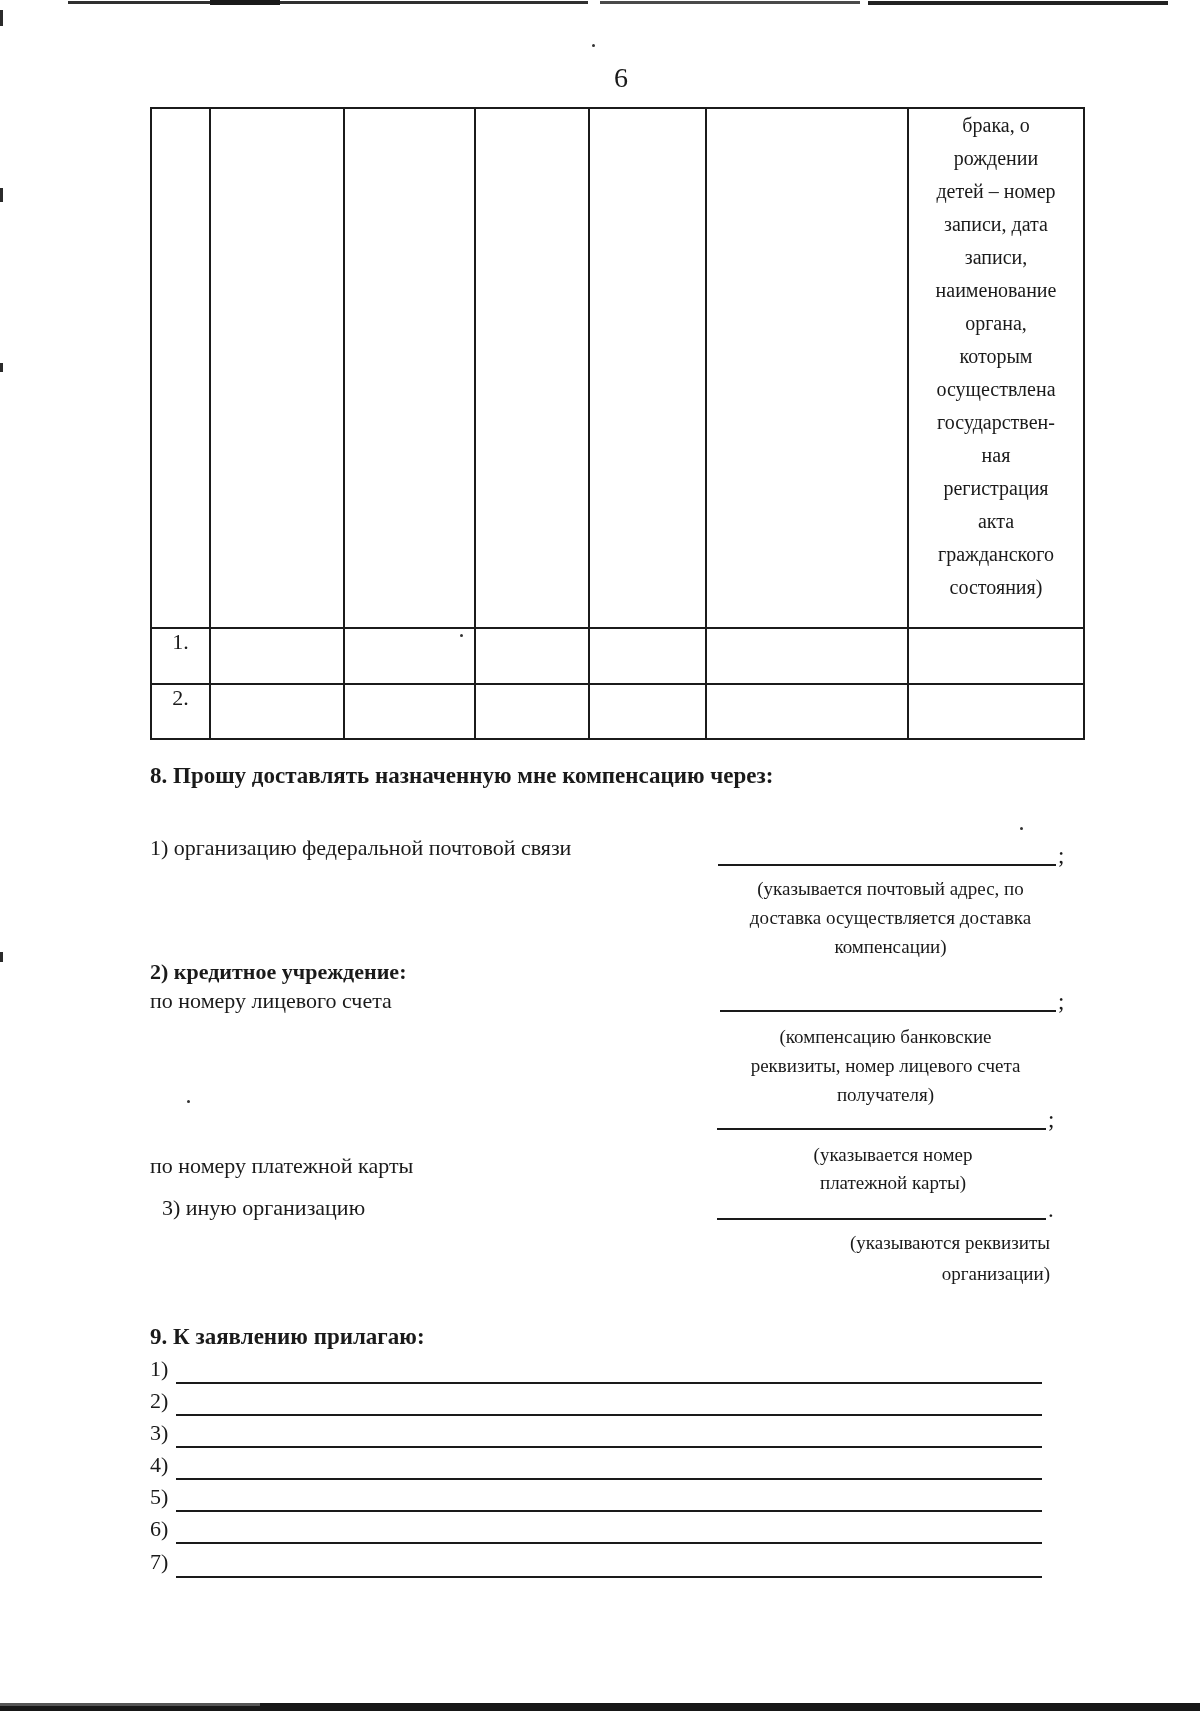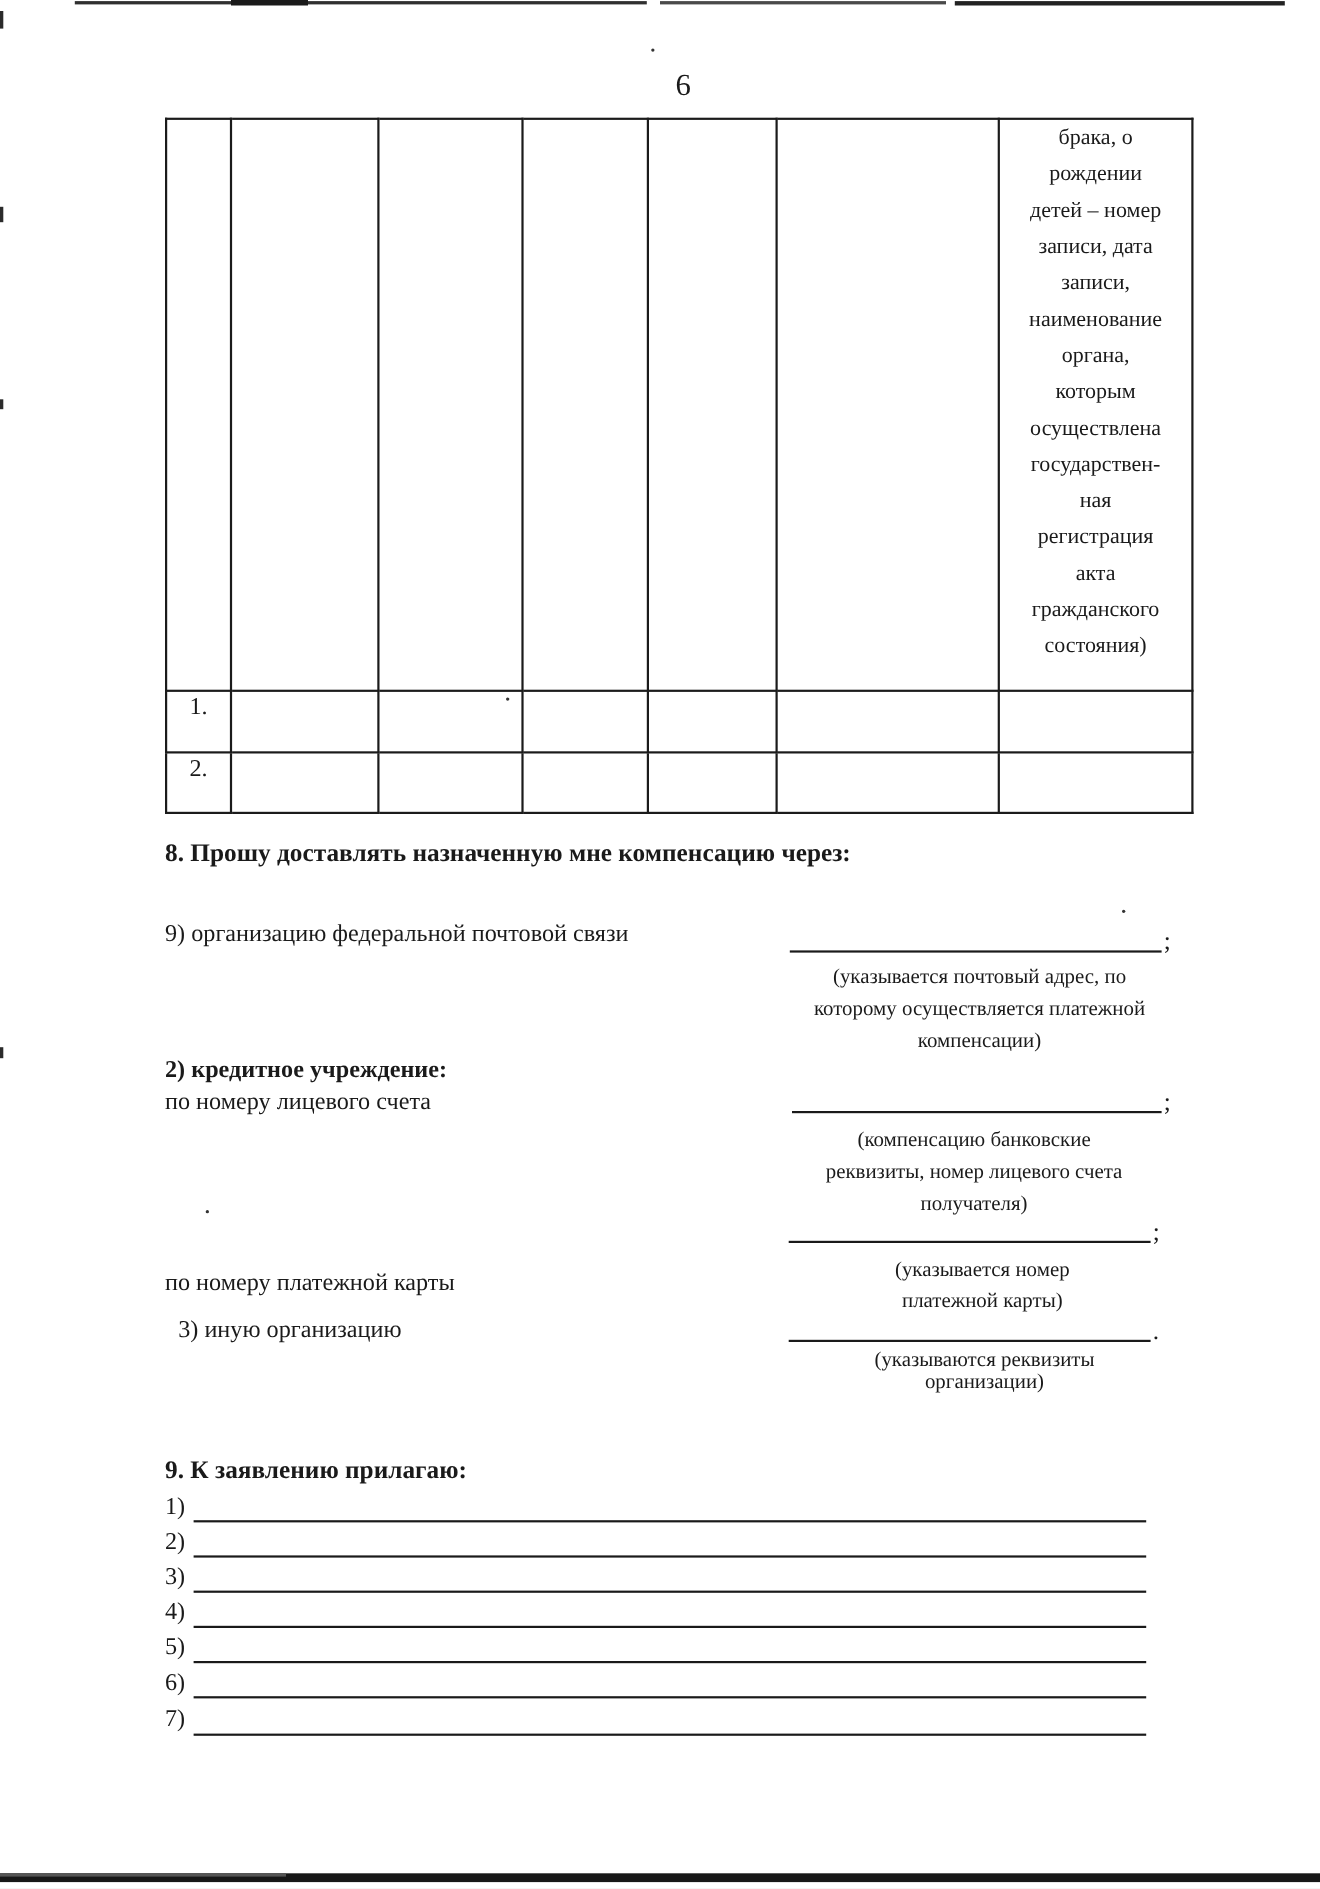"9) организацию федеральной почтовой" div.tline { text: 9 -> 1 }
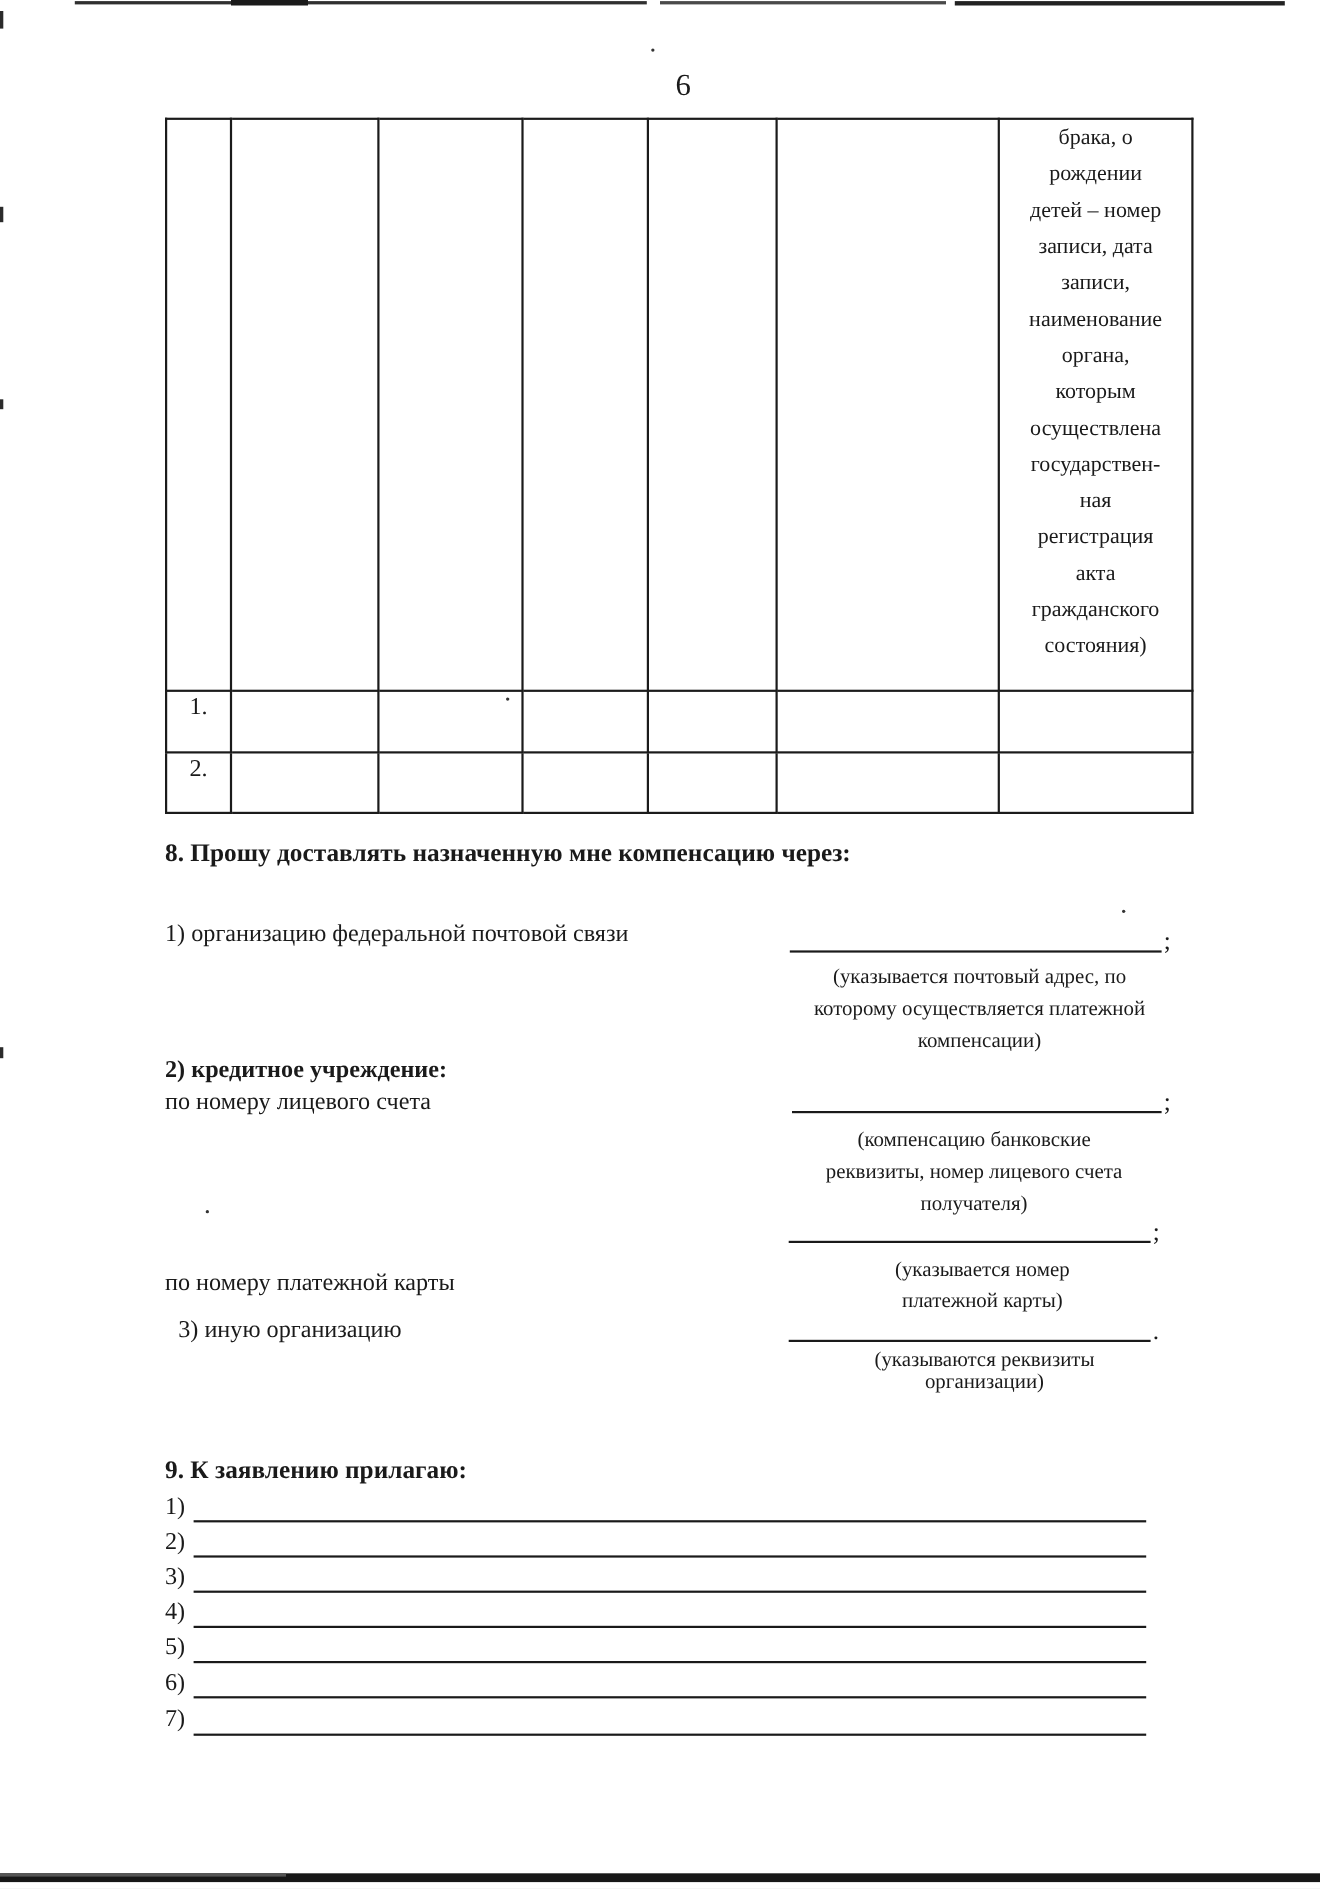"(указывается почтовый адрес, по" div.caption { text: которому осуществляется платежной -> доставка осуществляется доставка }
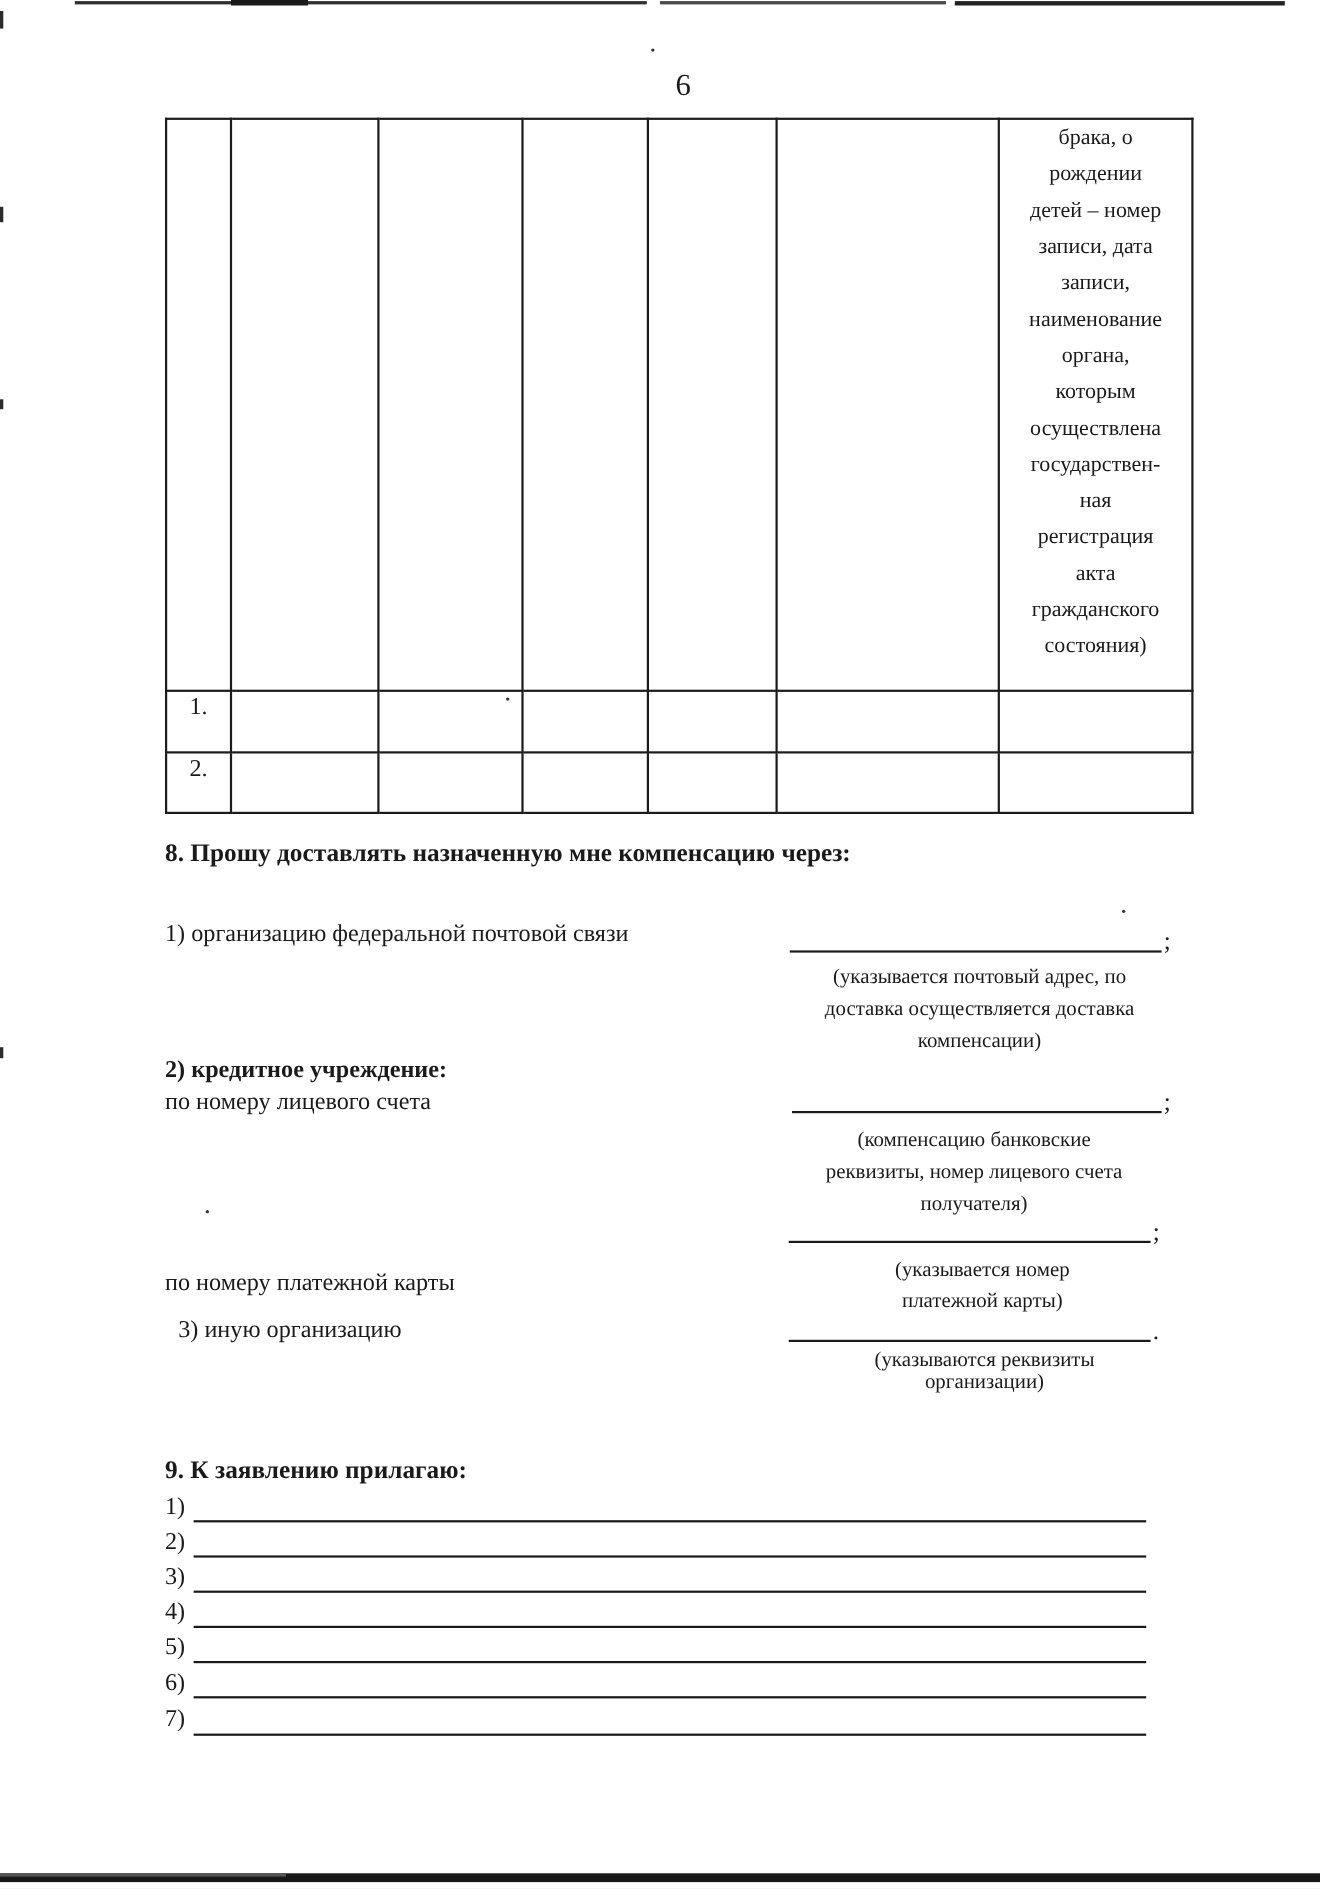"(указываются реквизиты" div.caption { line-height: 20px -> 31px; text-align: none -> right }
